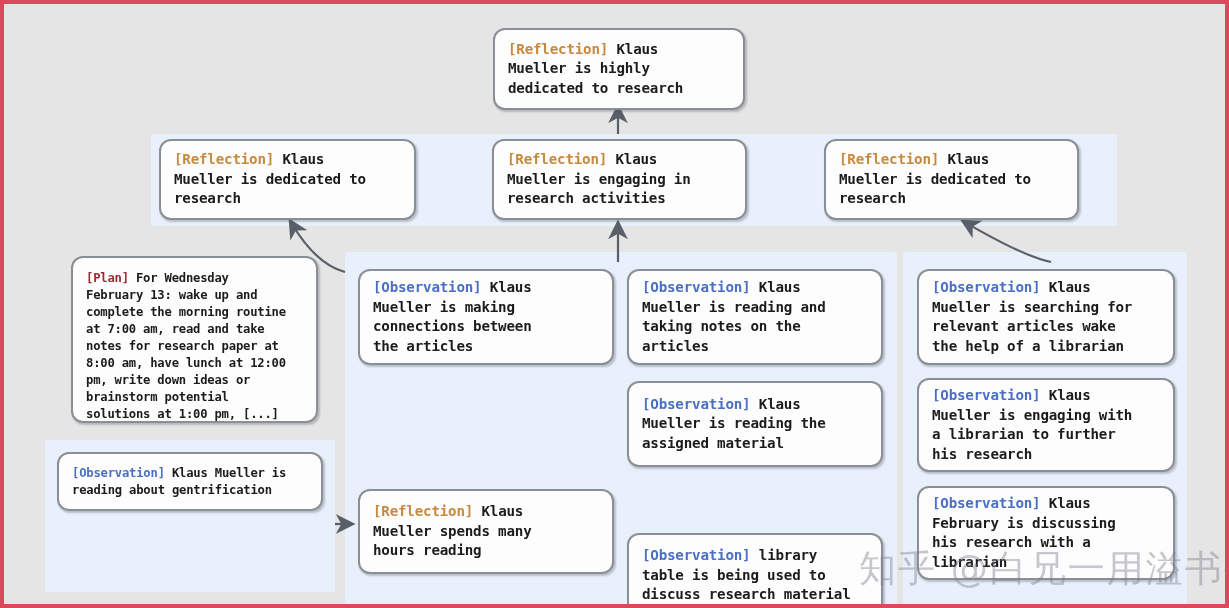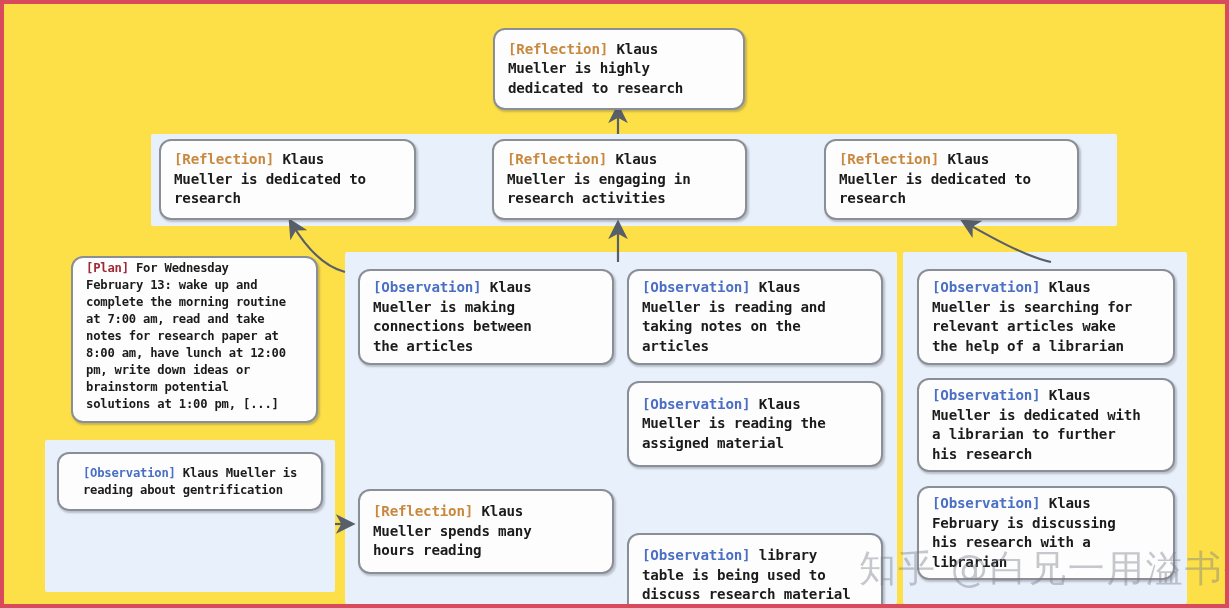"[Reflection] Klaus" #root { background: #fde047 -> #e5e5e5 }
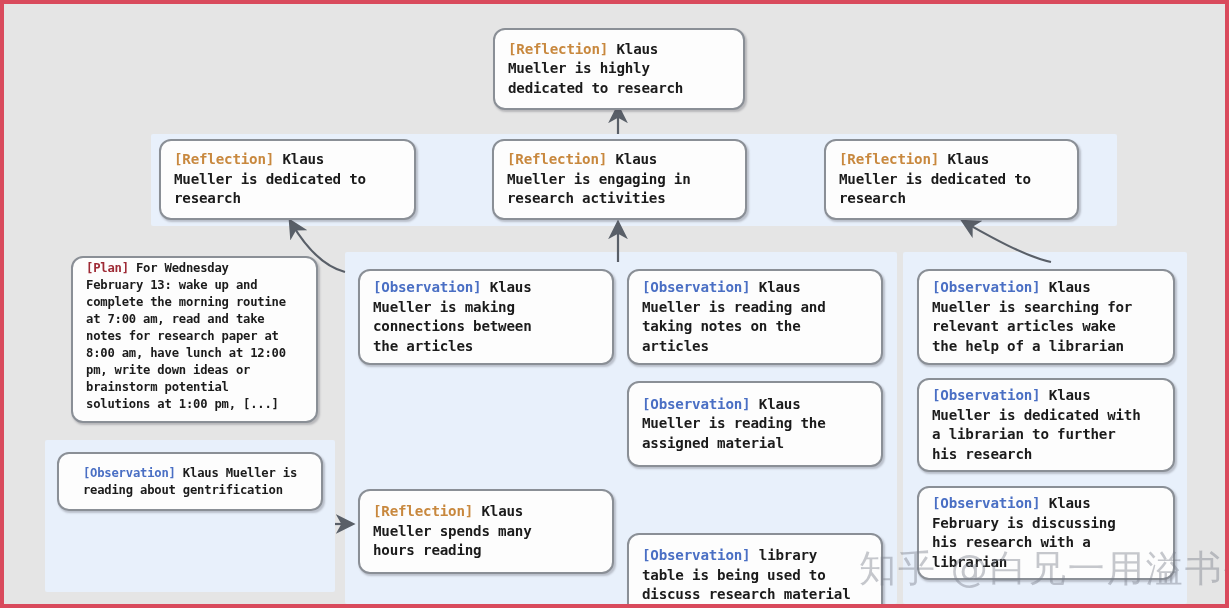"[Plan] For Wednesday" div.node { align-items: flex-end -> flex-start }
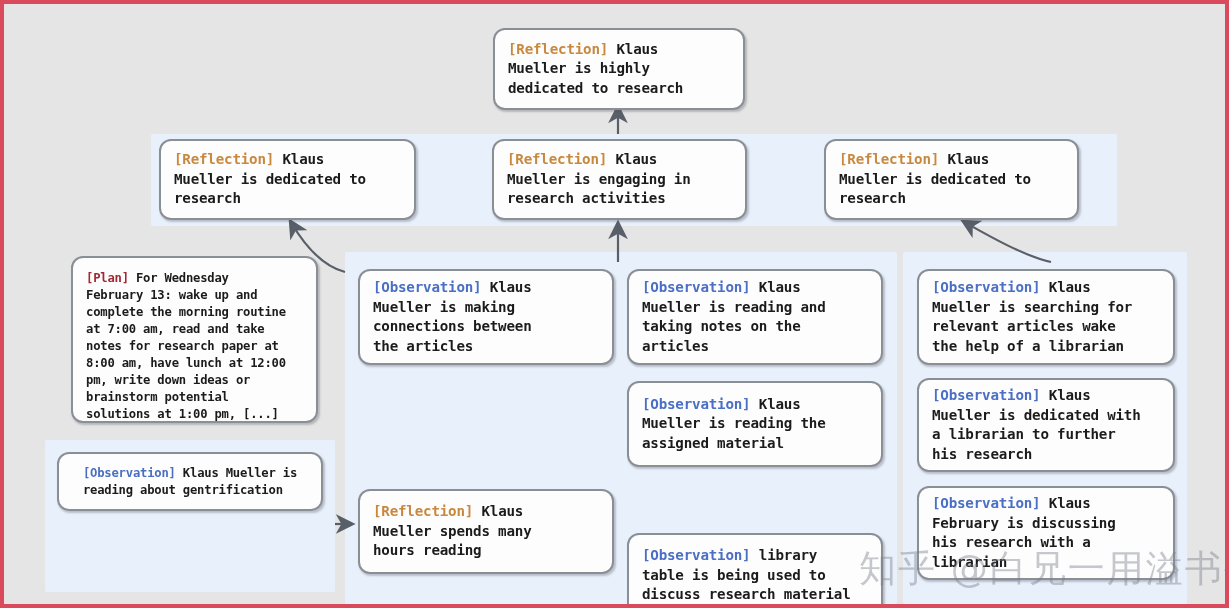"Klaus" span { text: dedicated -> engaging }
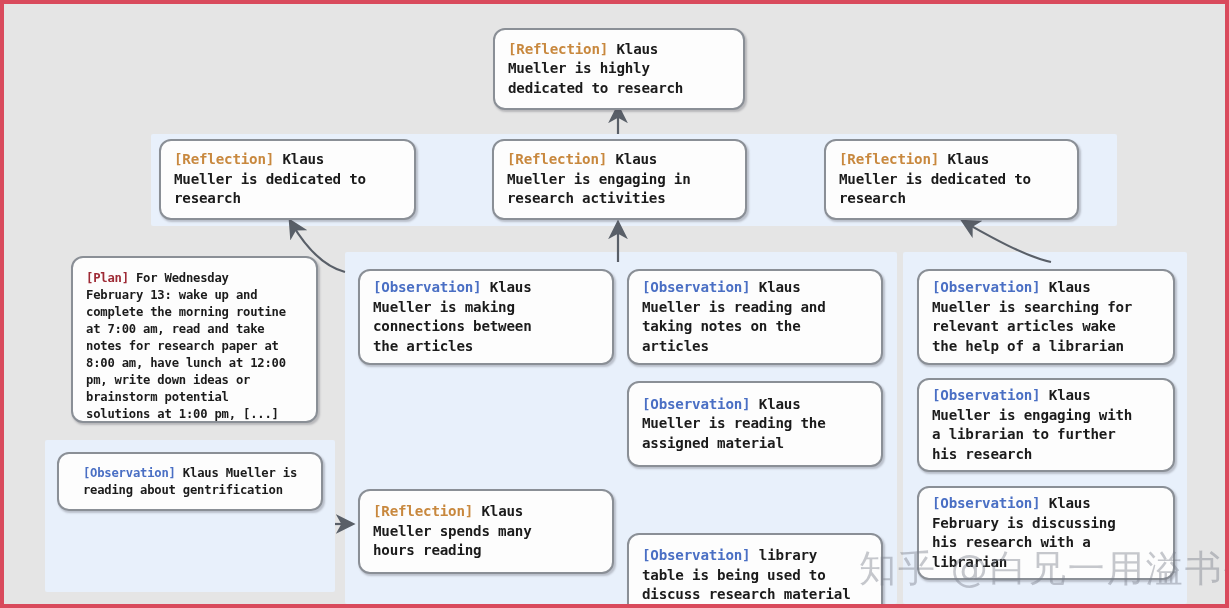"[Observation] Klaus Mueller is" div.node { justify-content: center -> none }
